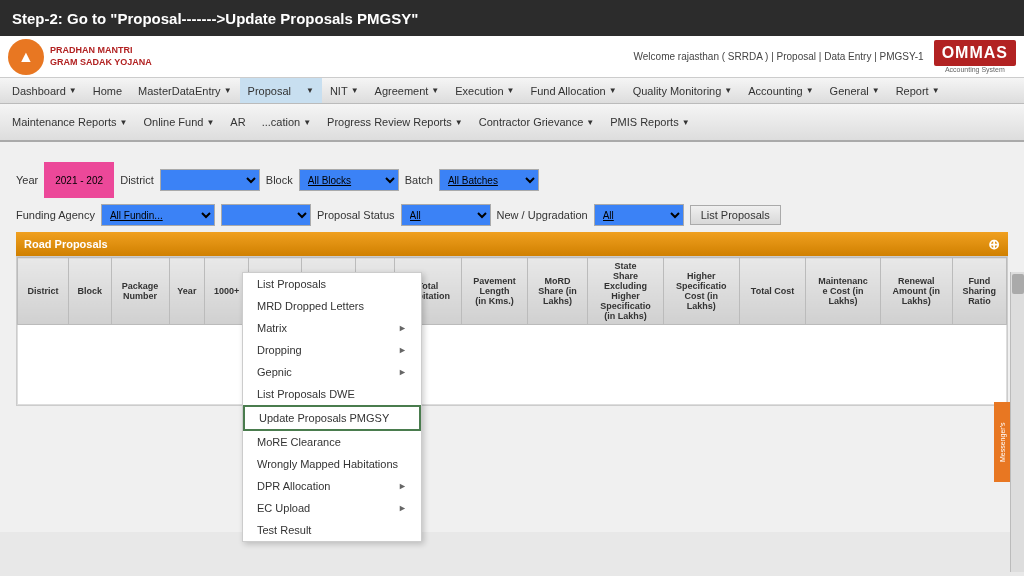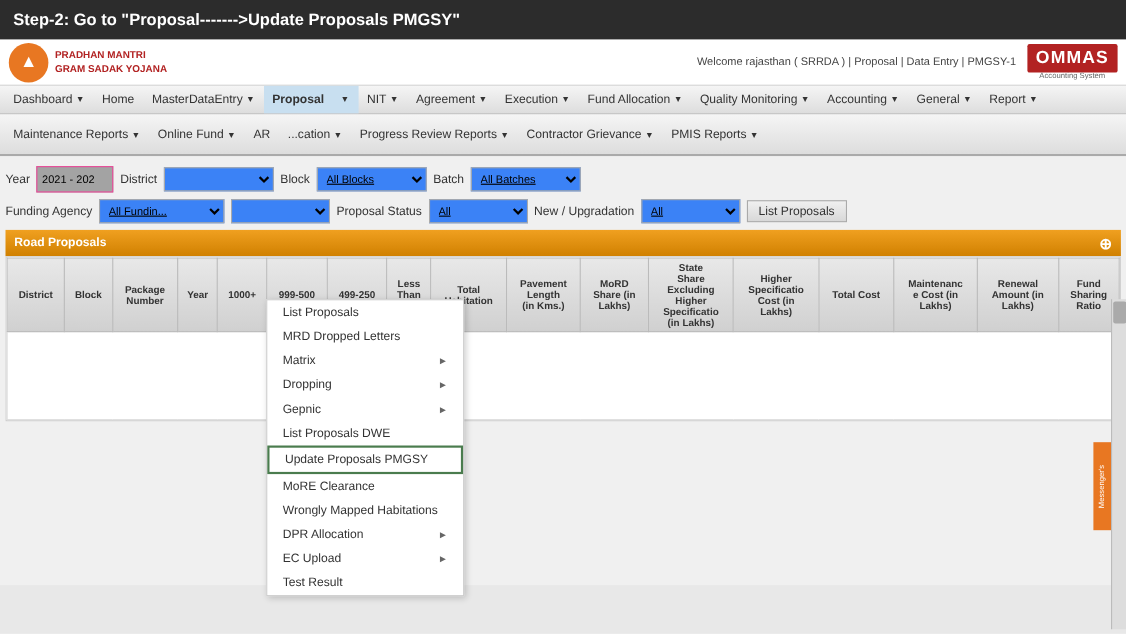"Proposal" div.nav-item { font-weight: bold -> normal }
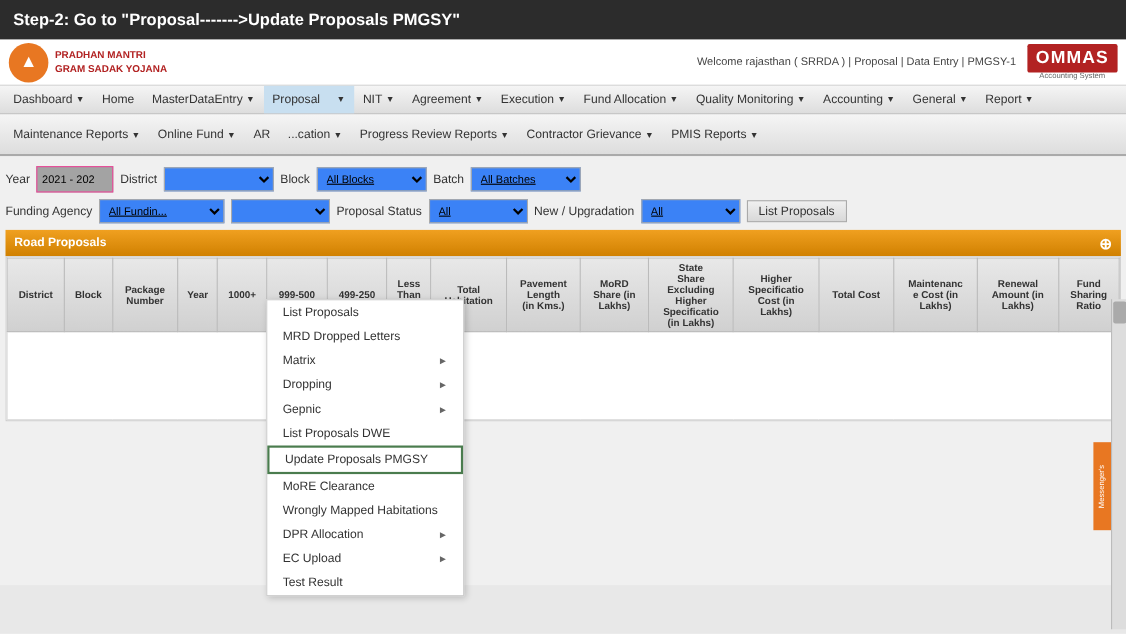"Year" .content-area { padding: 5px -> 16px }
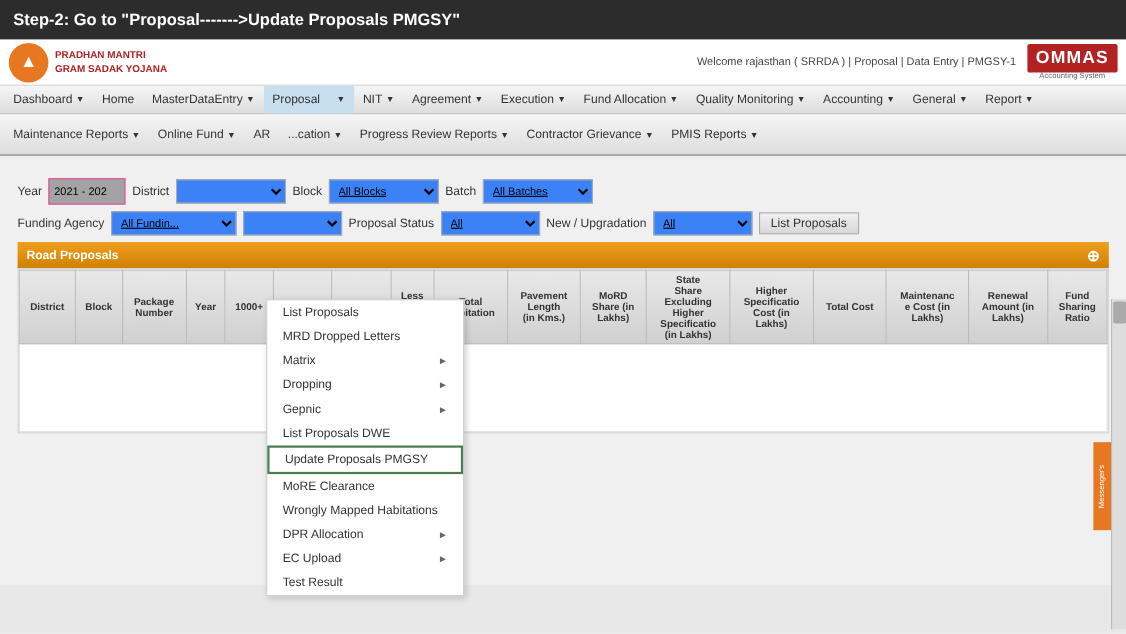"2021 - 202" .filter-input { background: #a3a3a3 -> #ec4899; border: 1px solid #ec4899 -> 7px solid #ec4899; height: 24px -> 36px }
